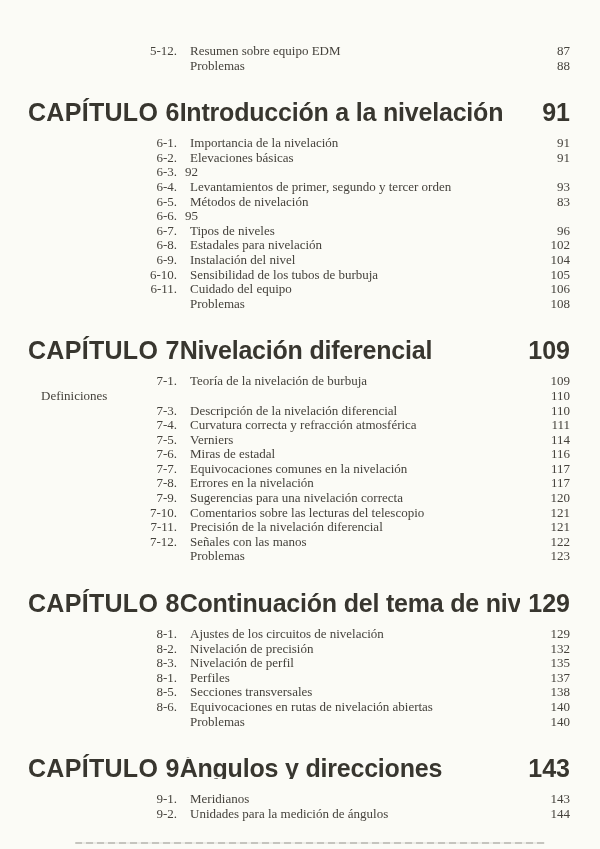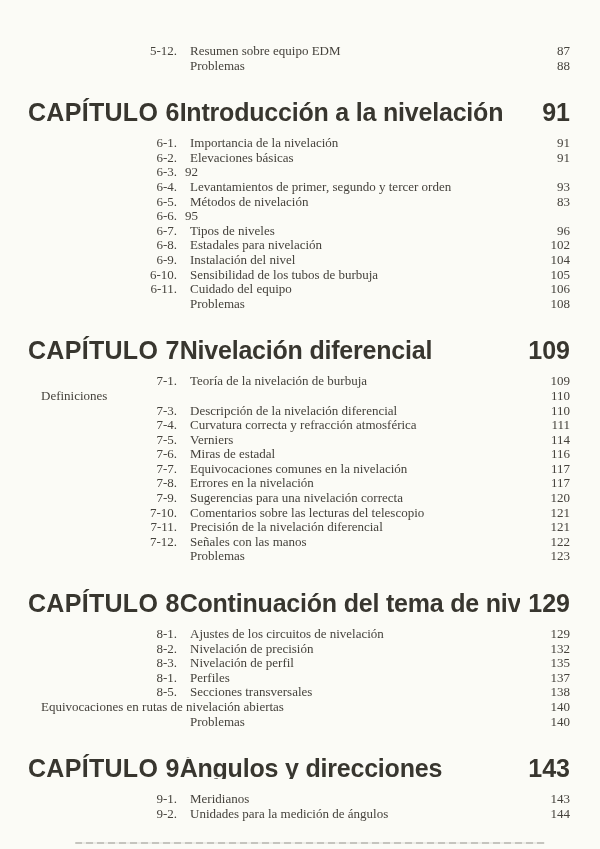"8-6." span.sec-num { html: none -> <span>8-6.</span> }
